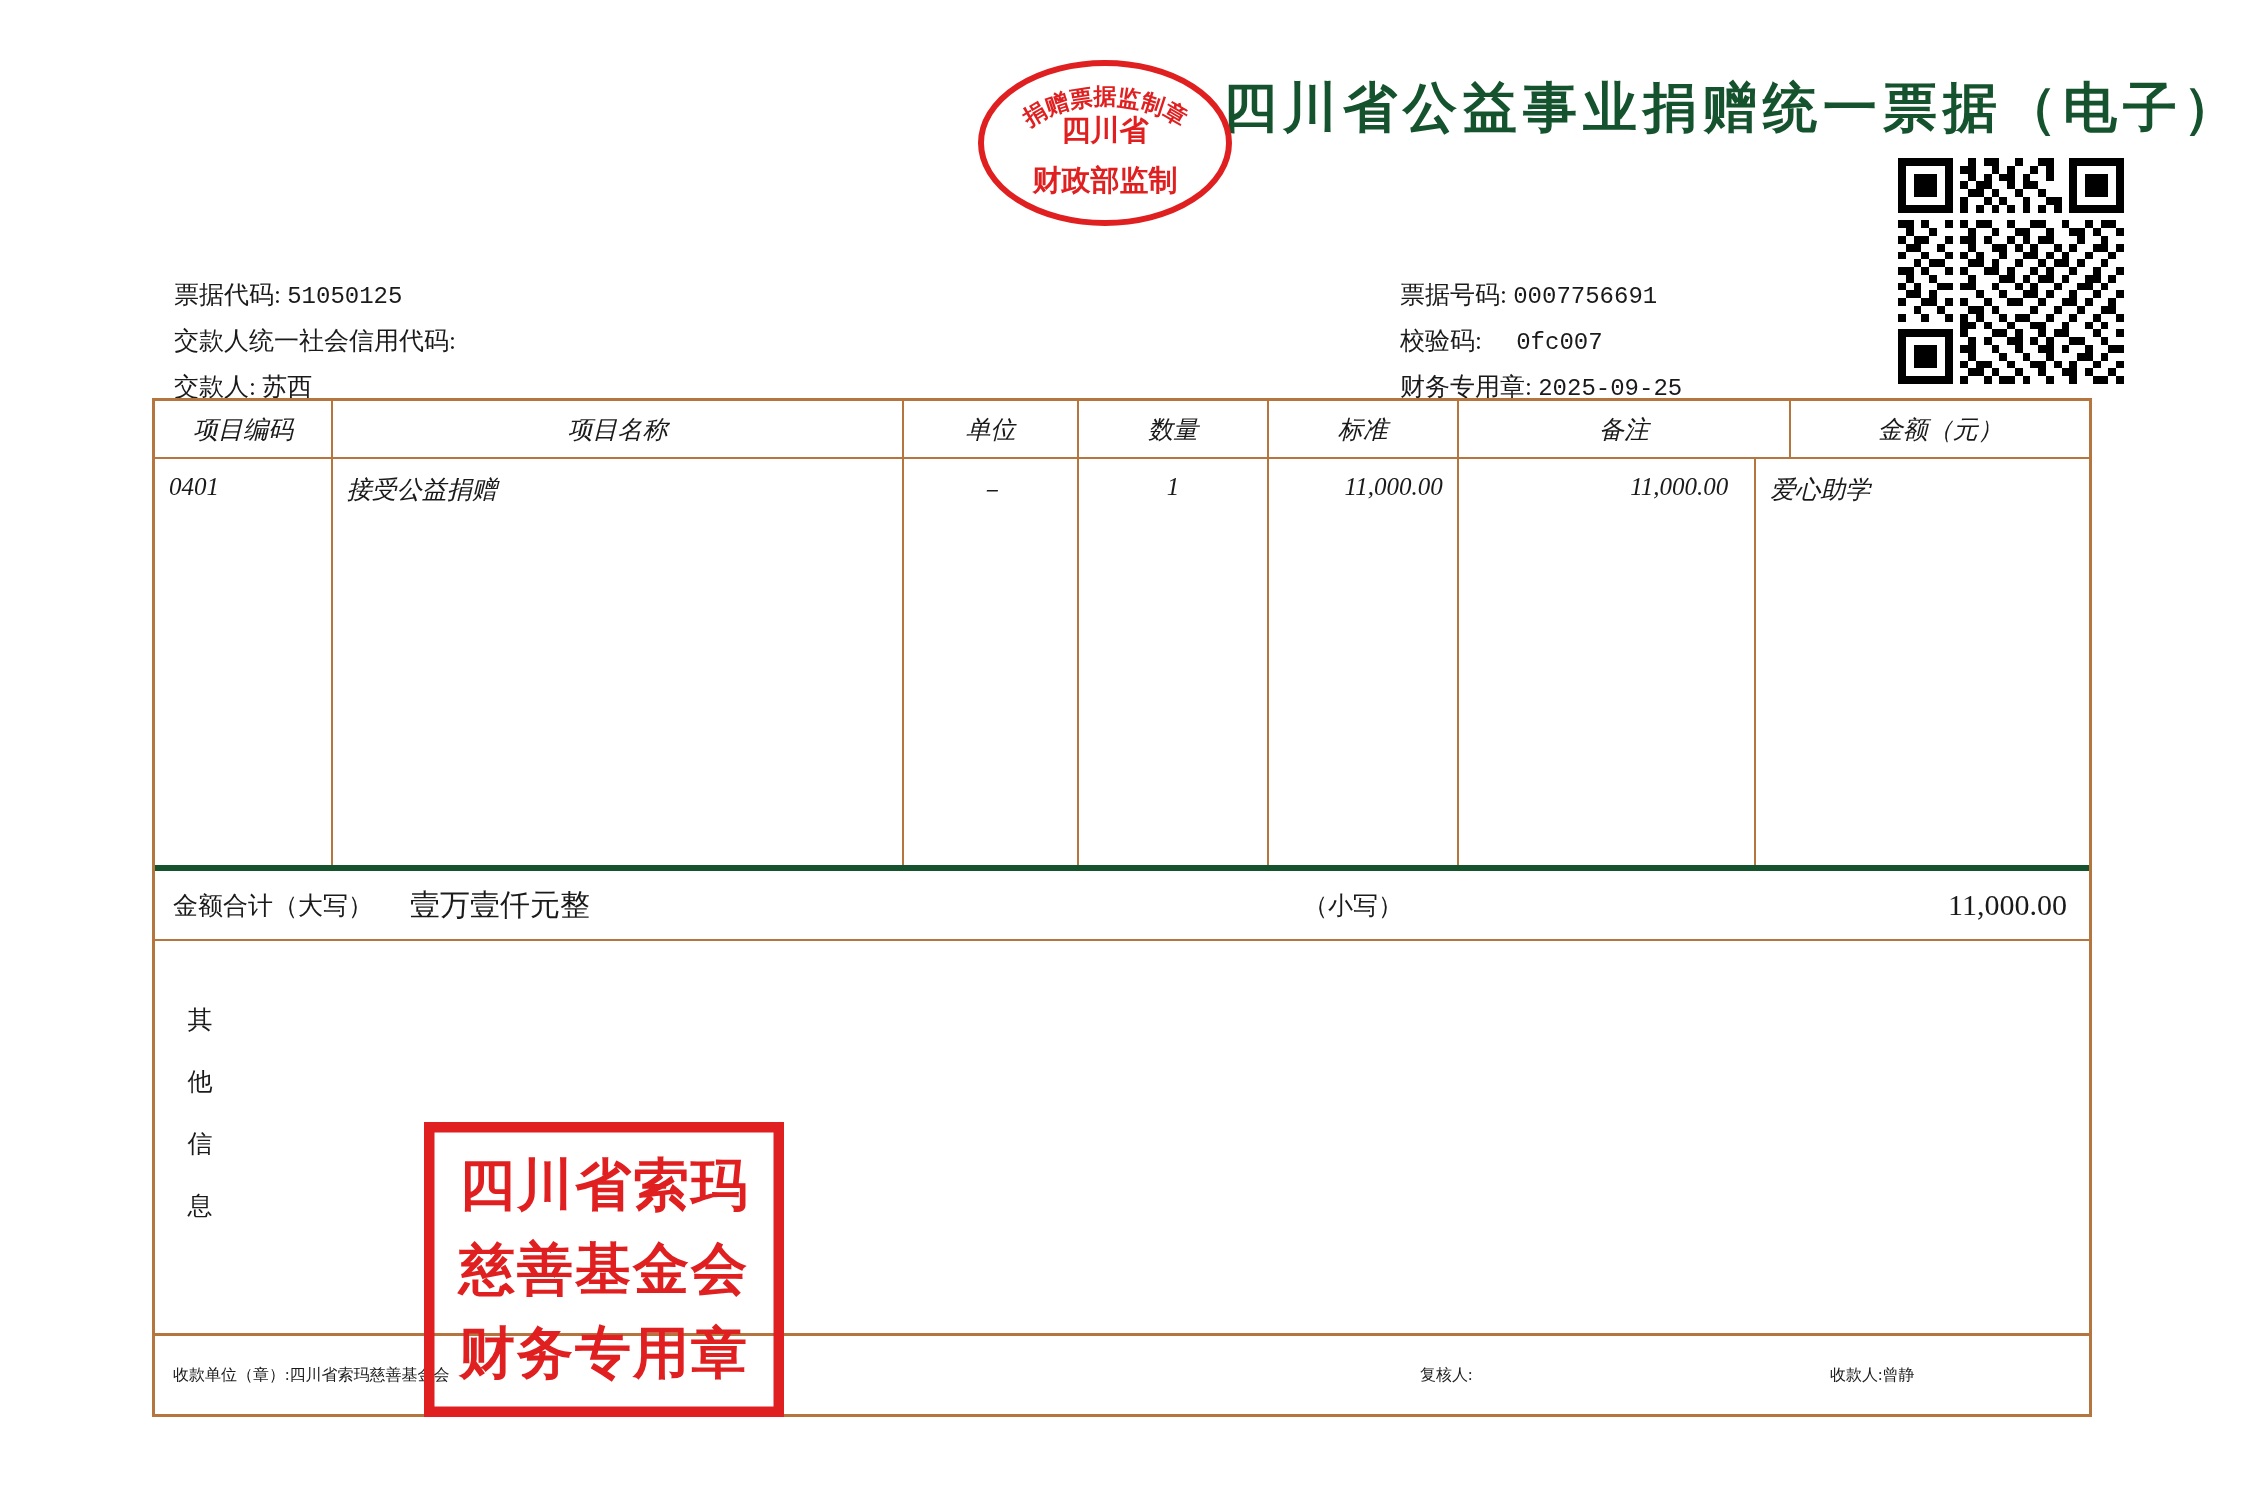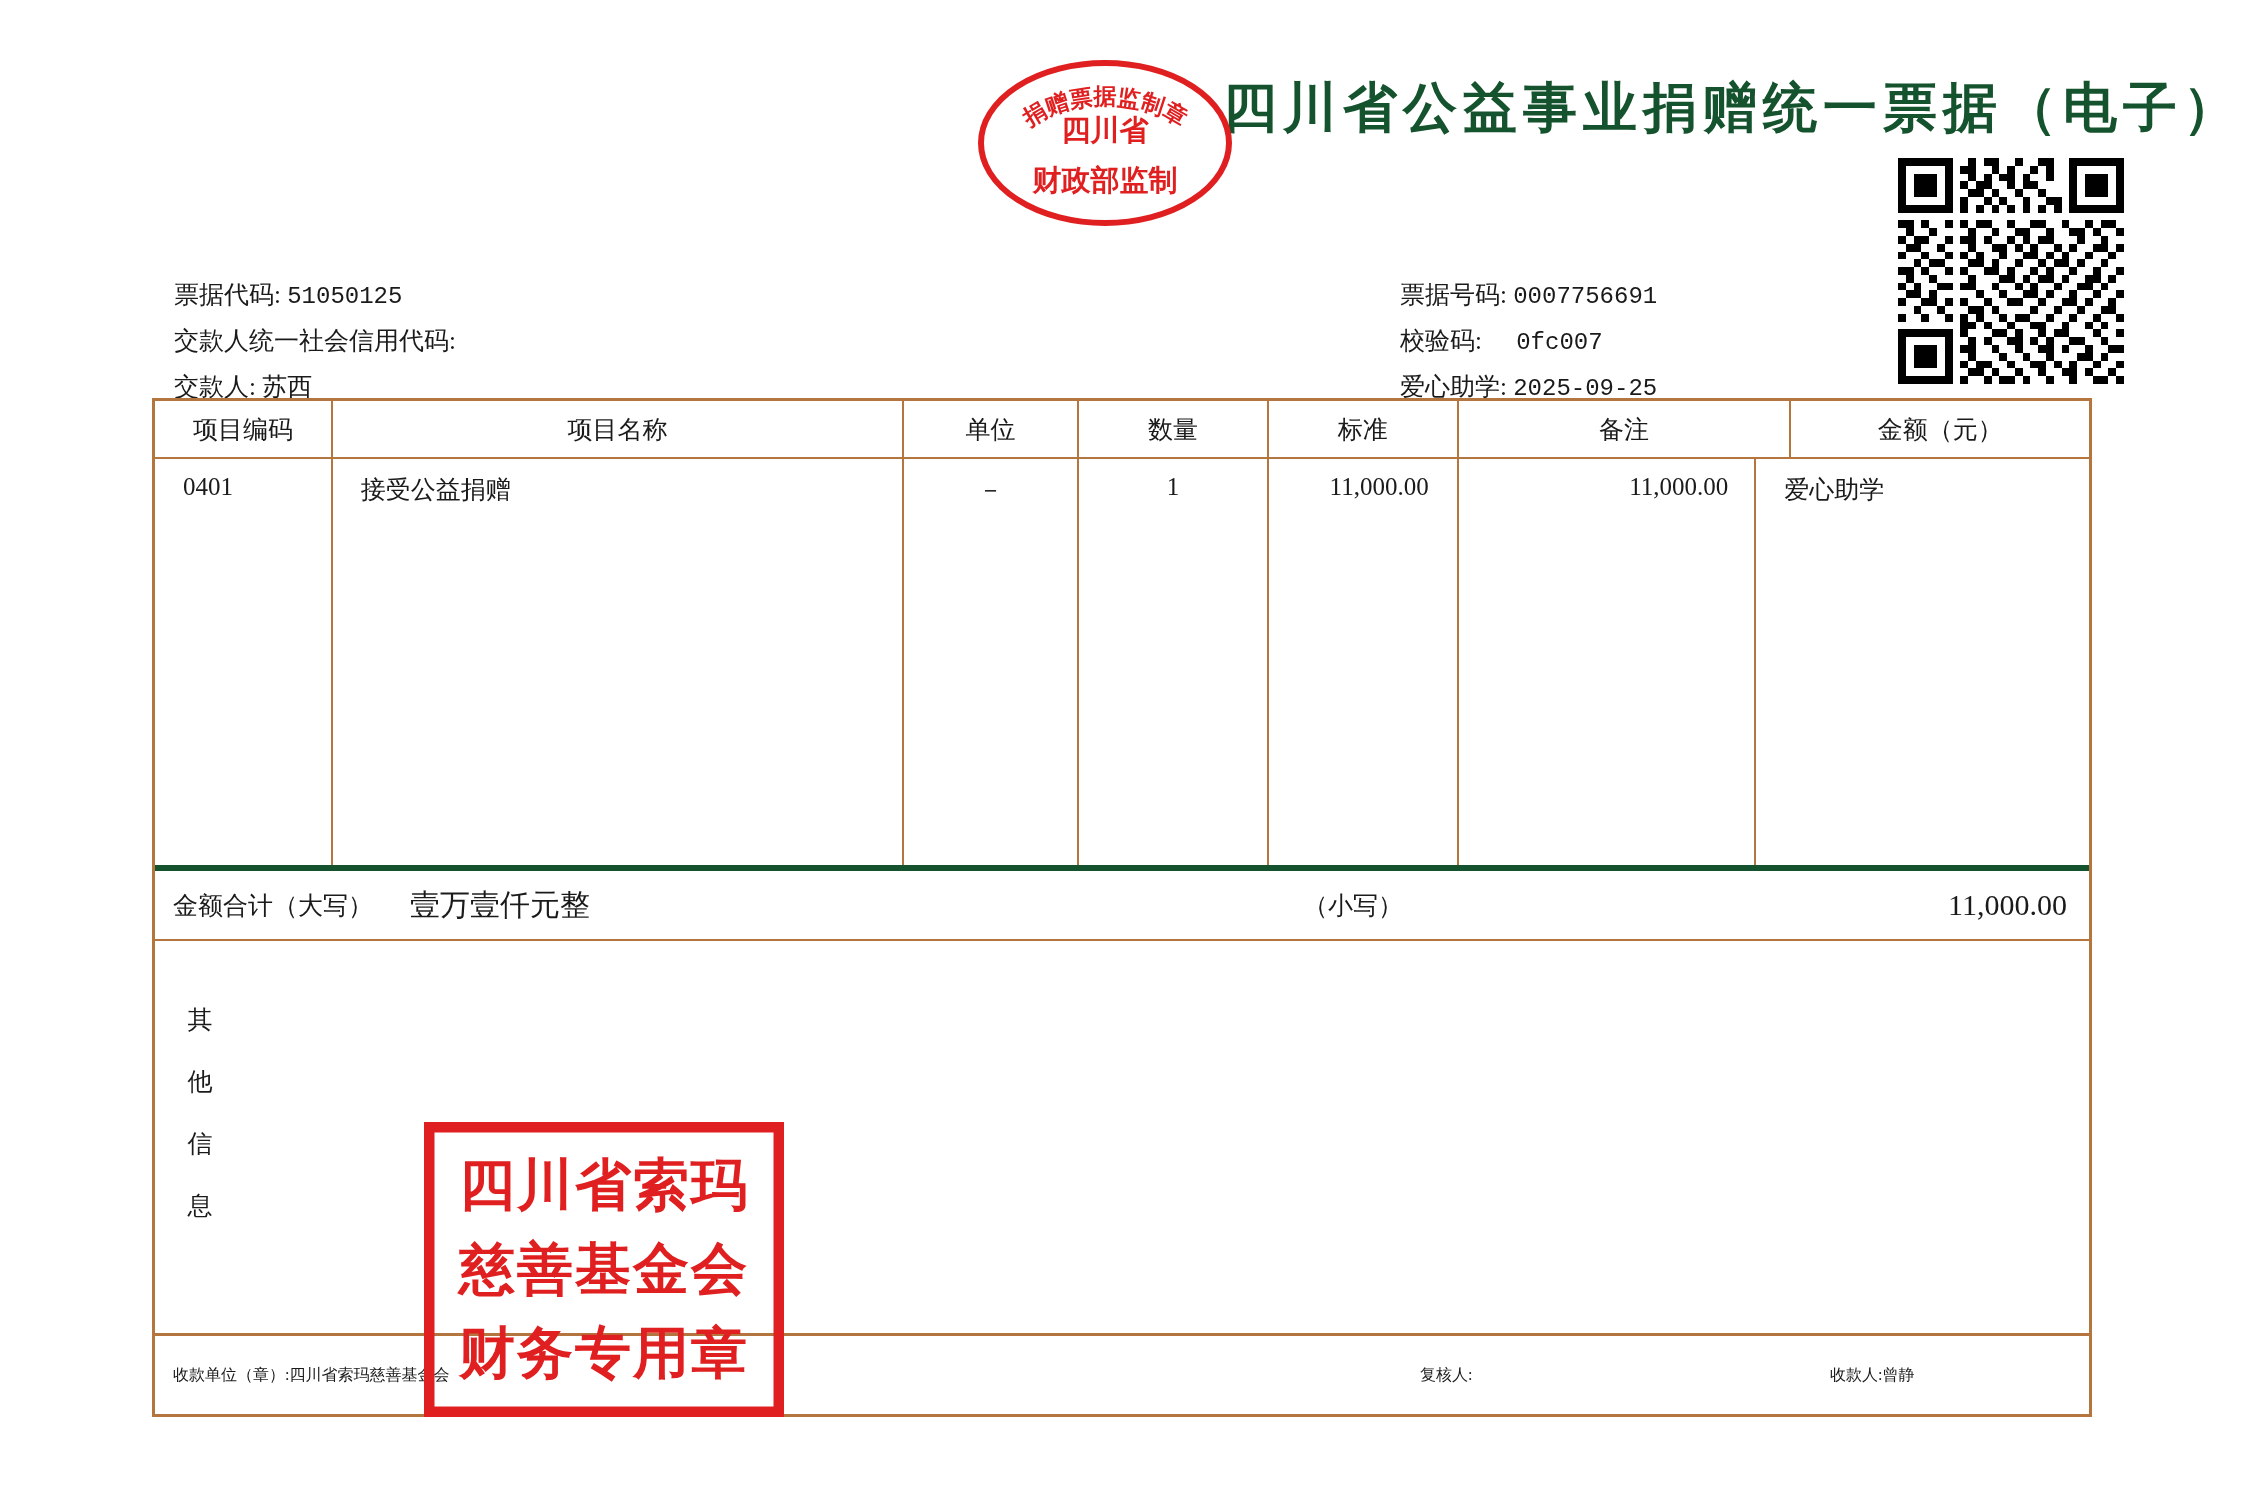"爱心助学:" span.lbl { text: 爱心助学 -> 财务专用章 }
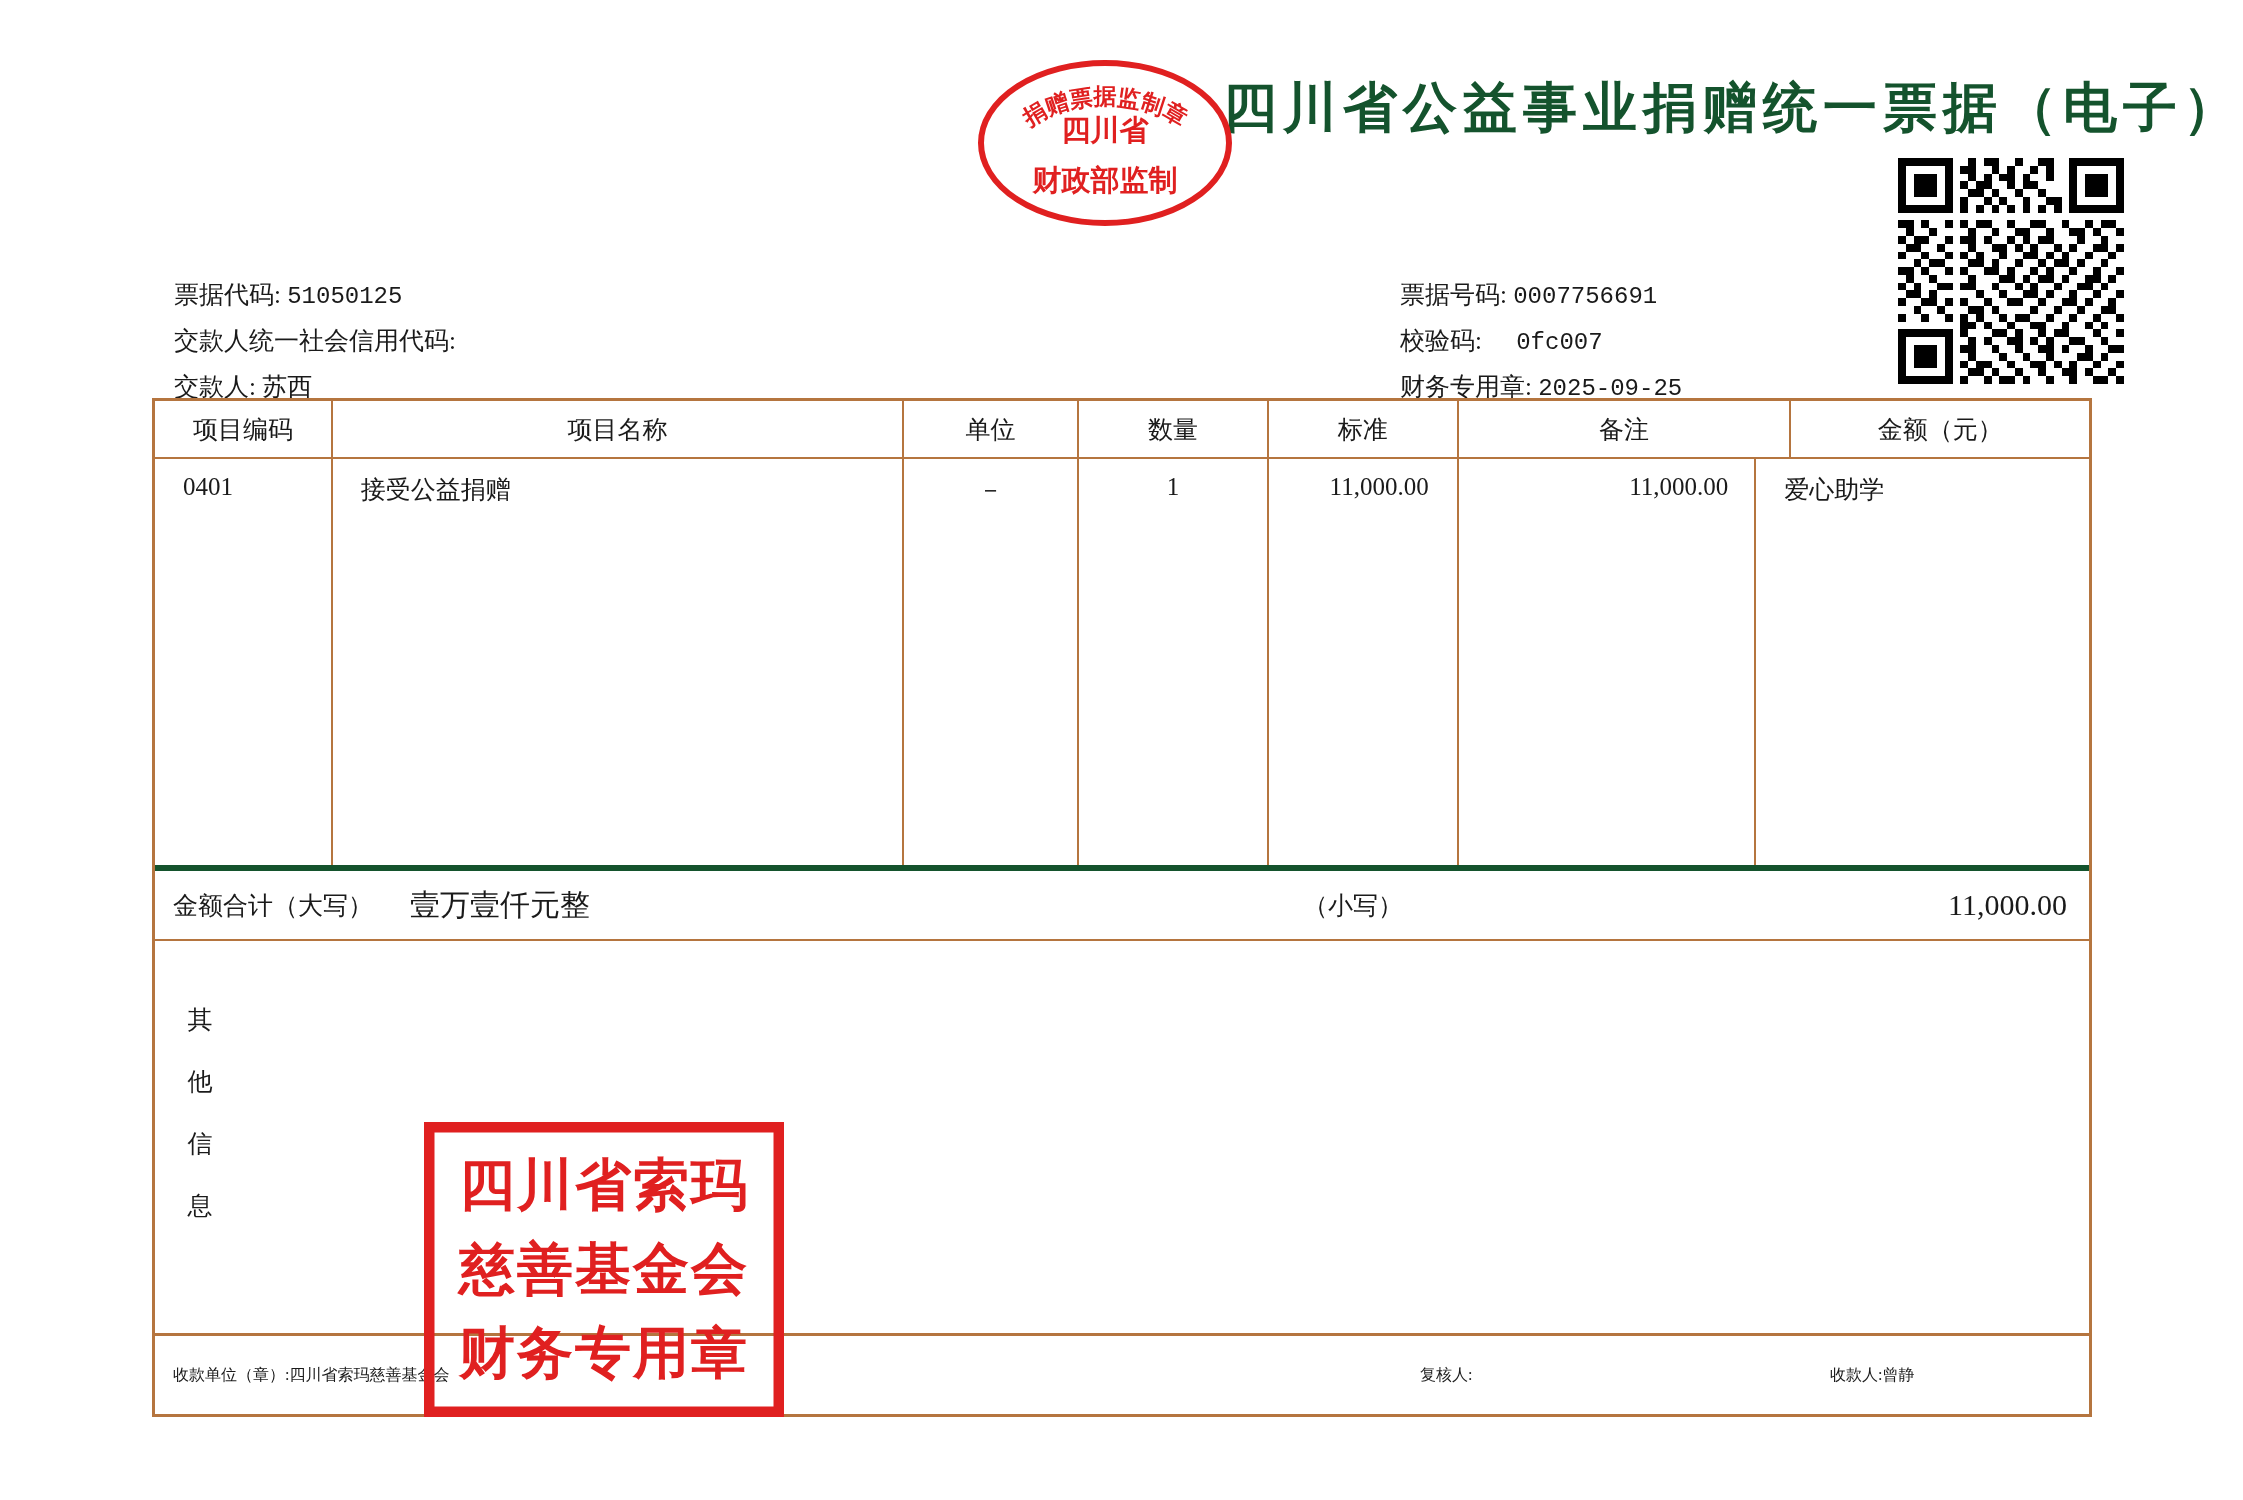"项目编码" .tbl .c { font-style: none -> italic; padding: 0 28px -> 0 14px }
